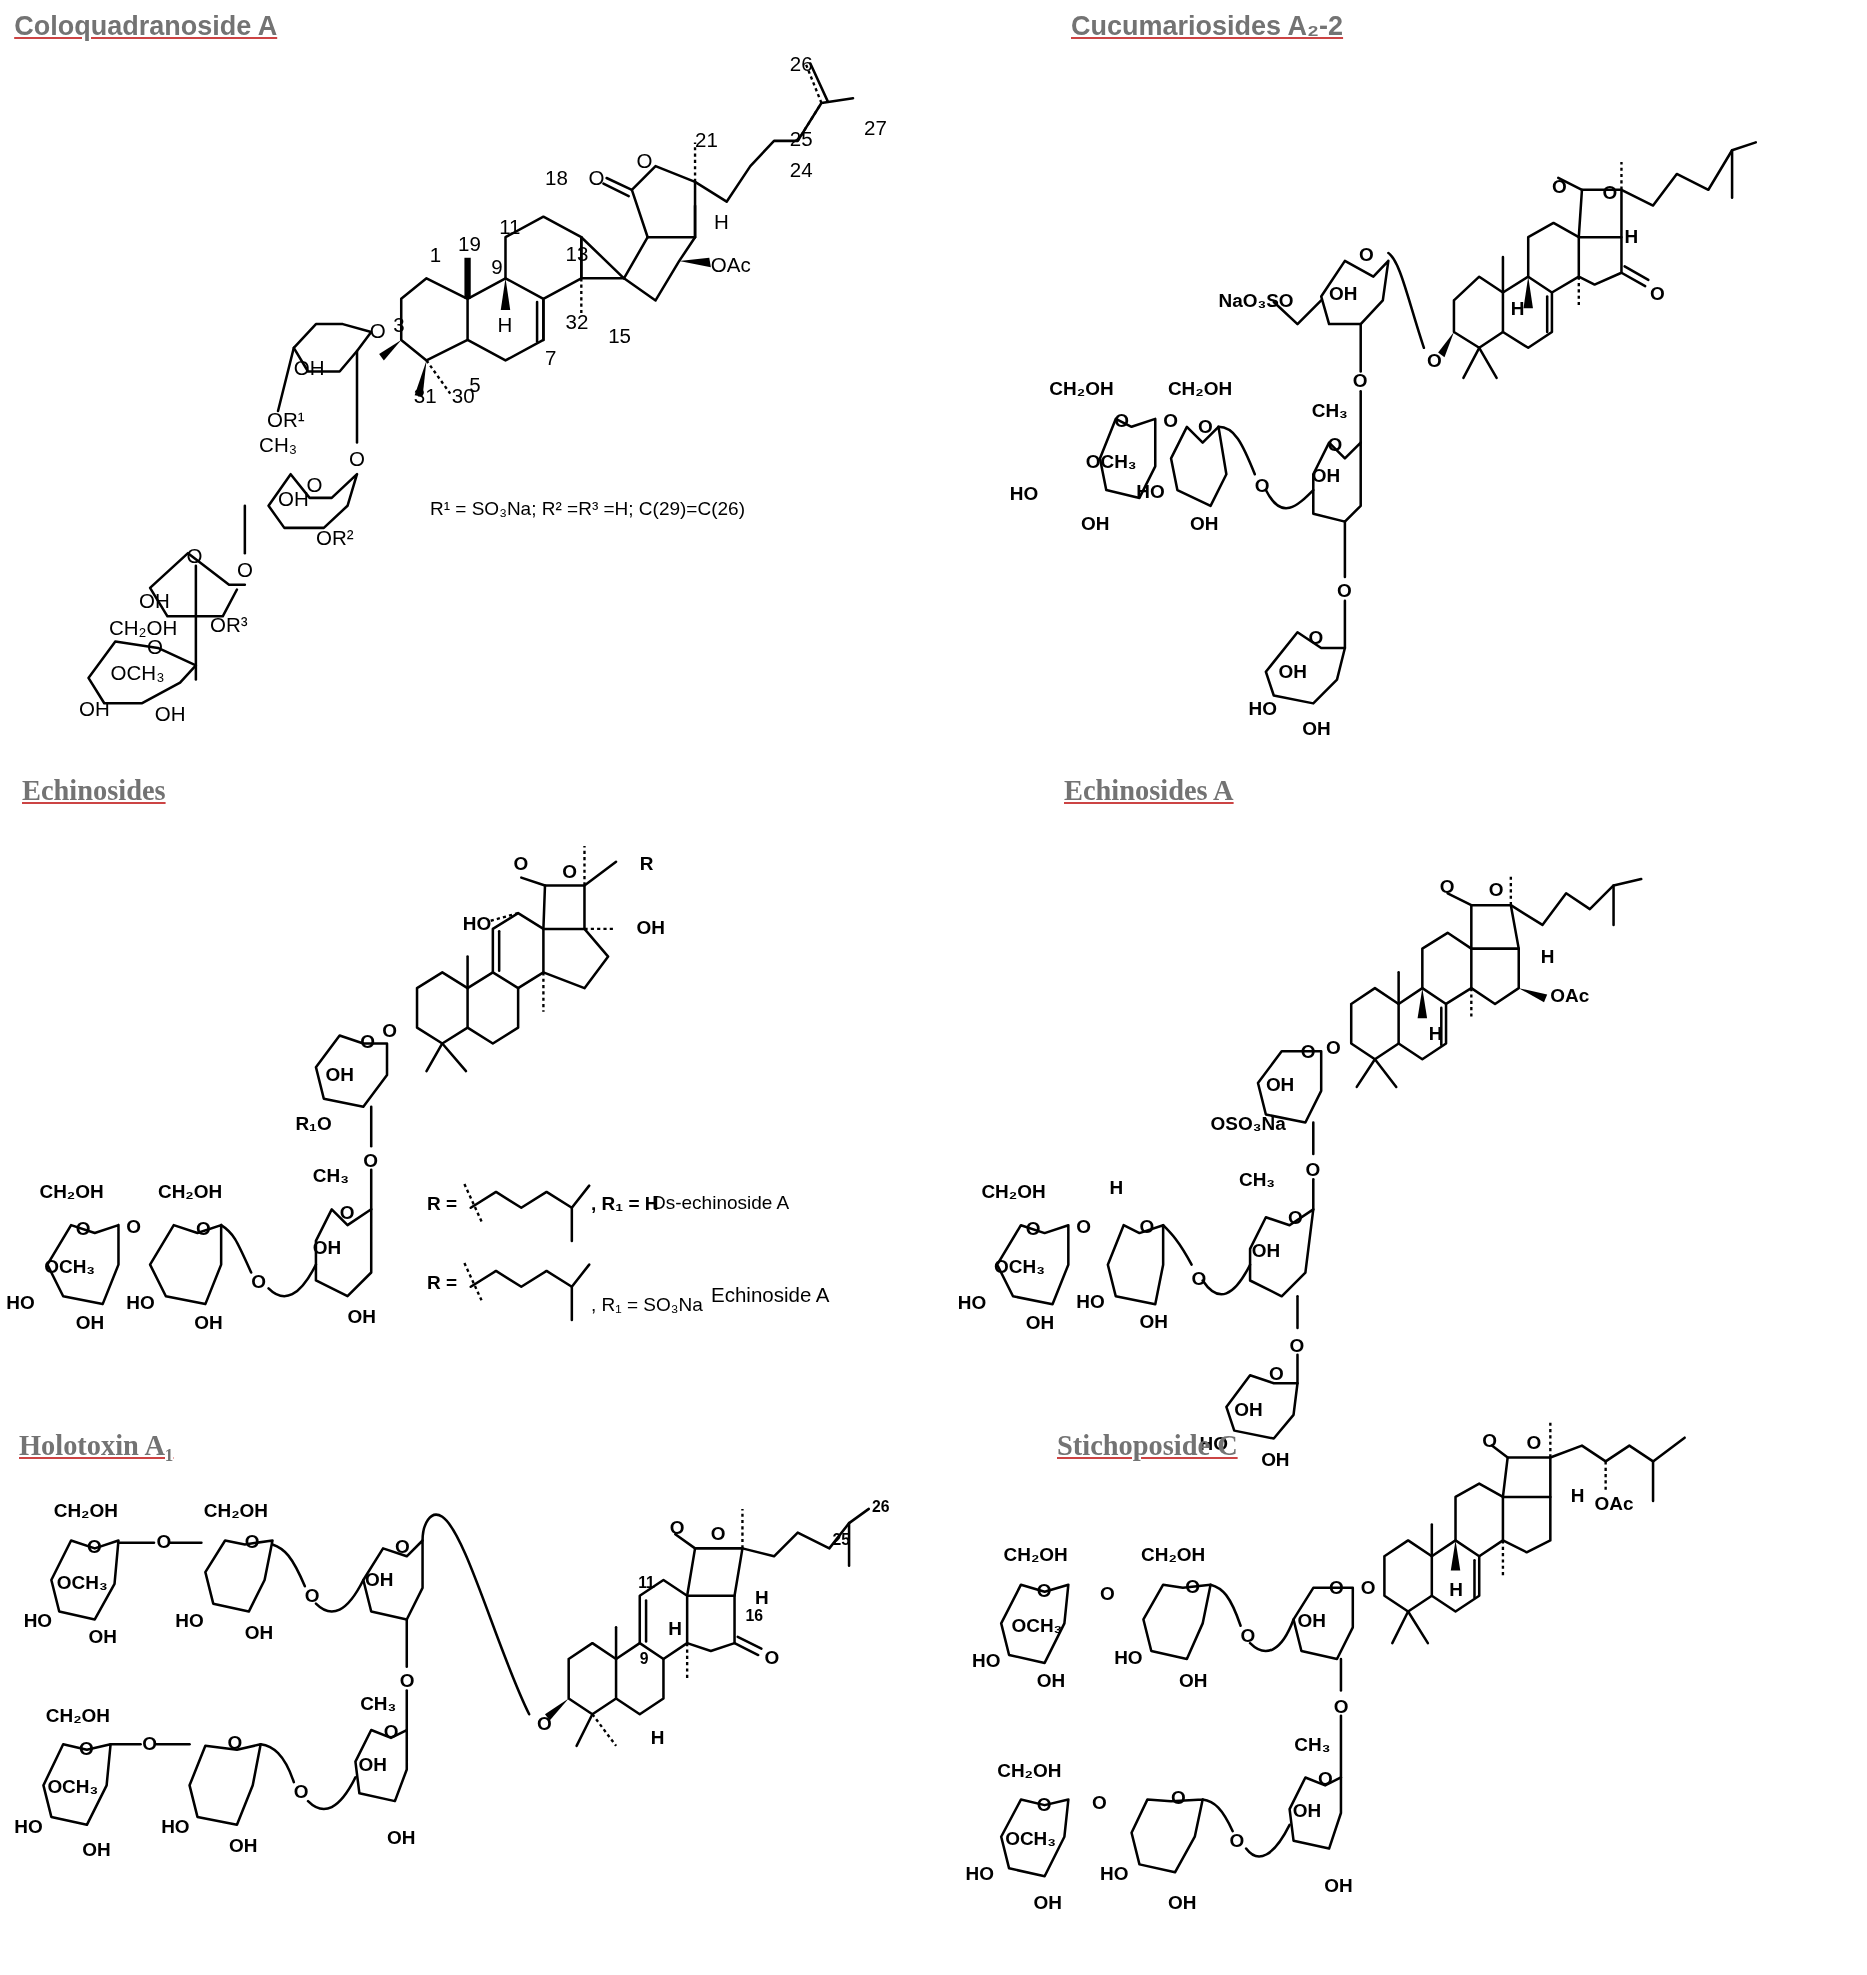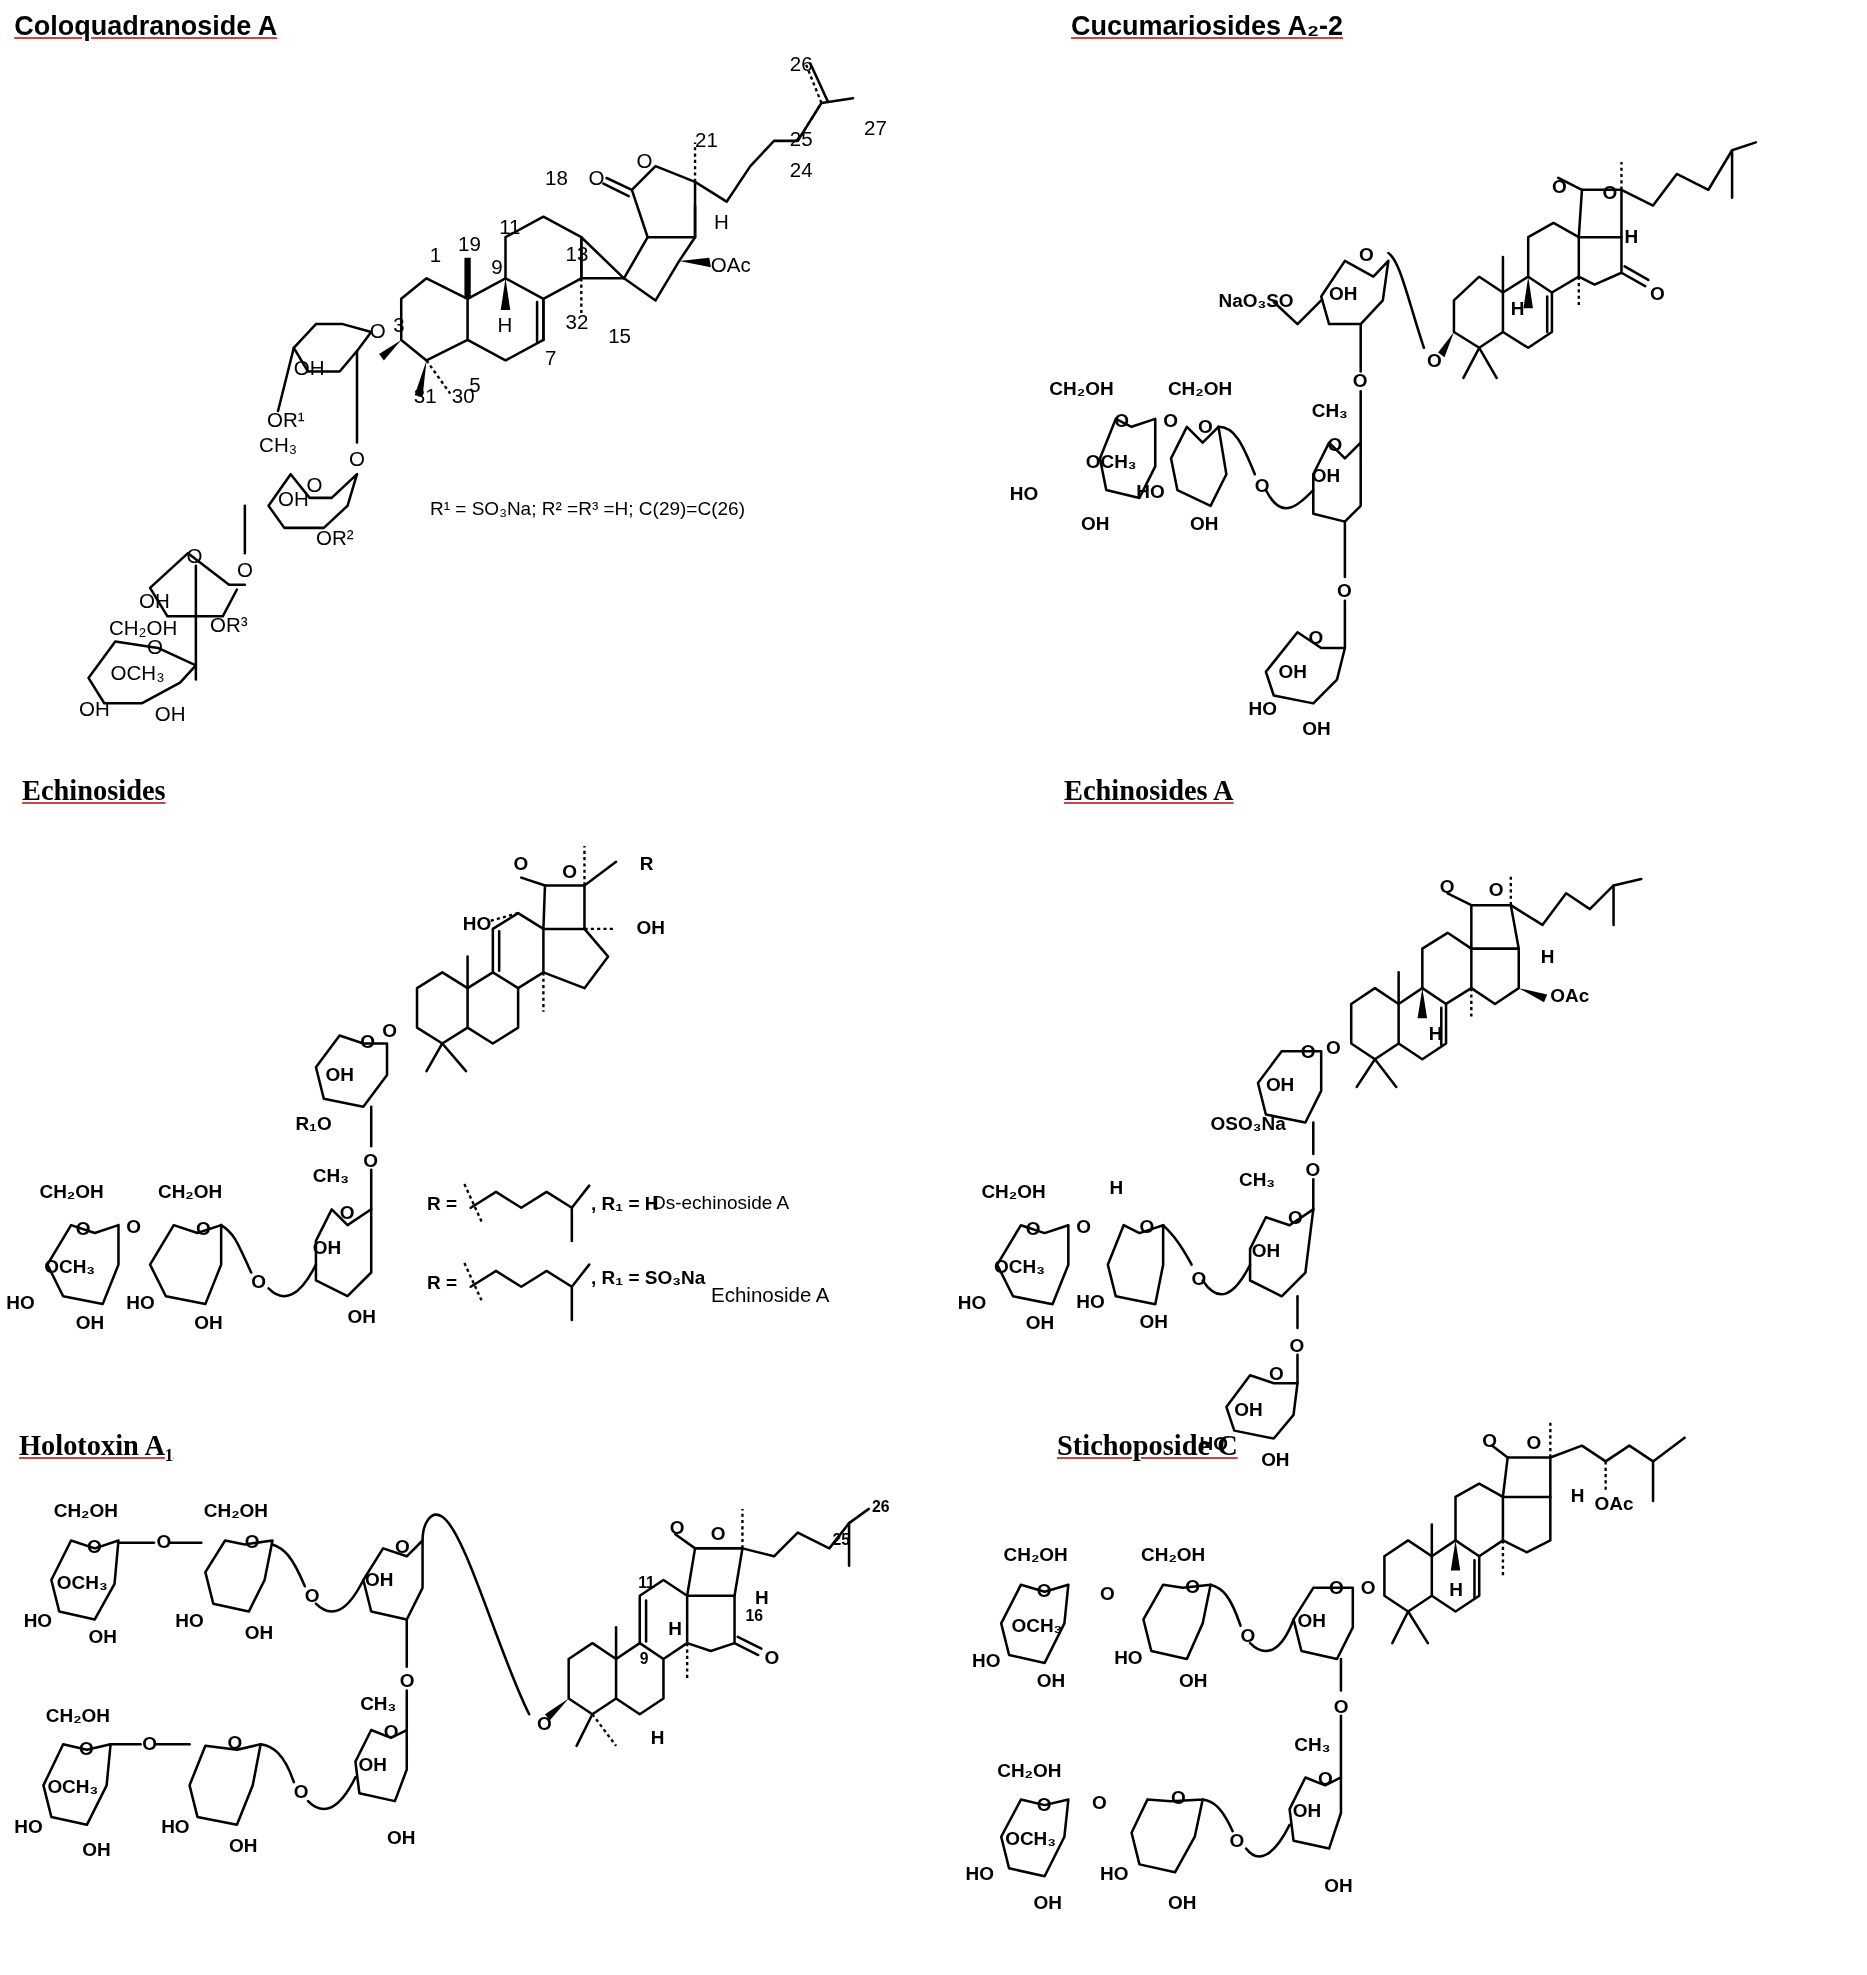"Coloquadranoside A" .title { color: #000000 -> #737373 }
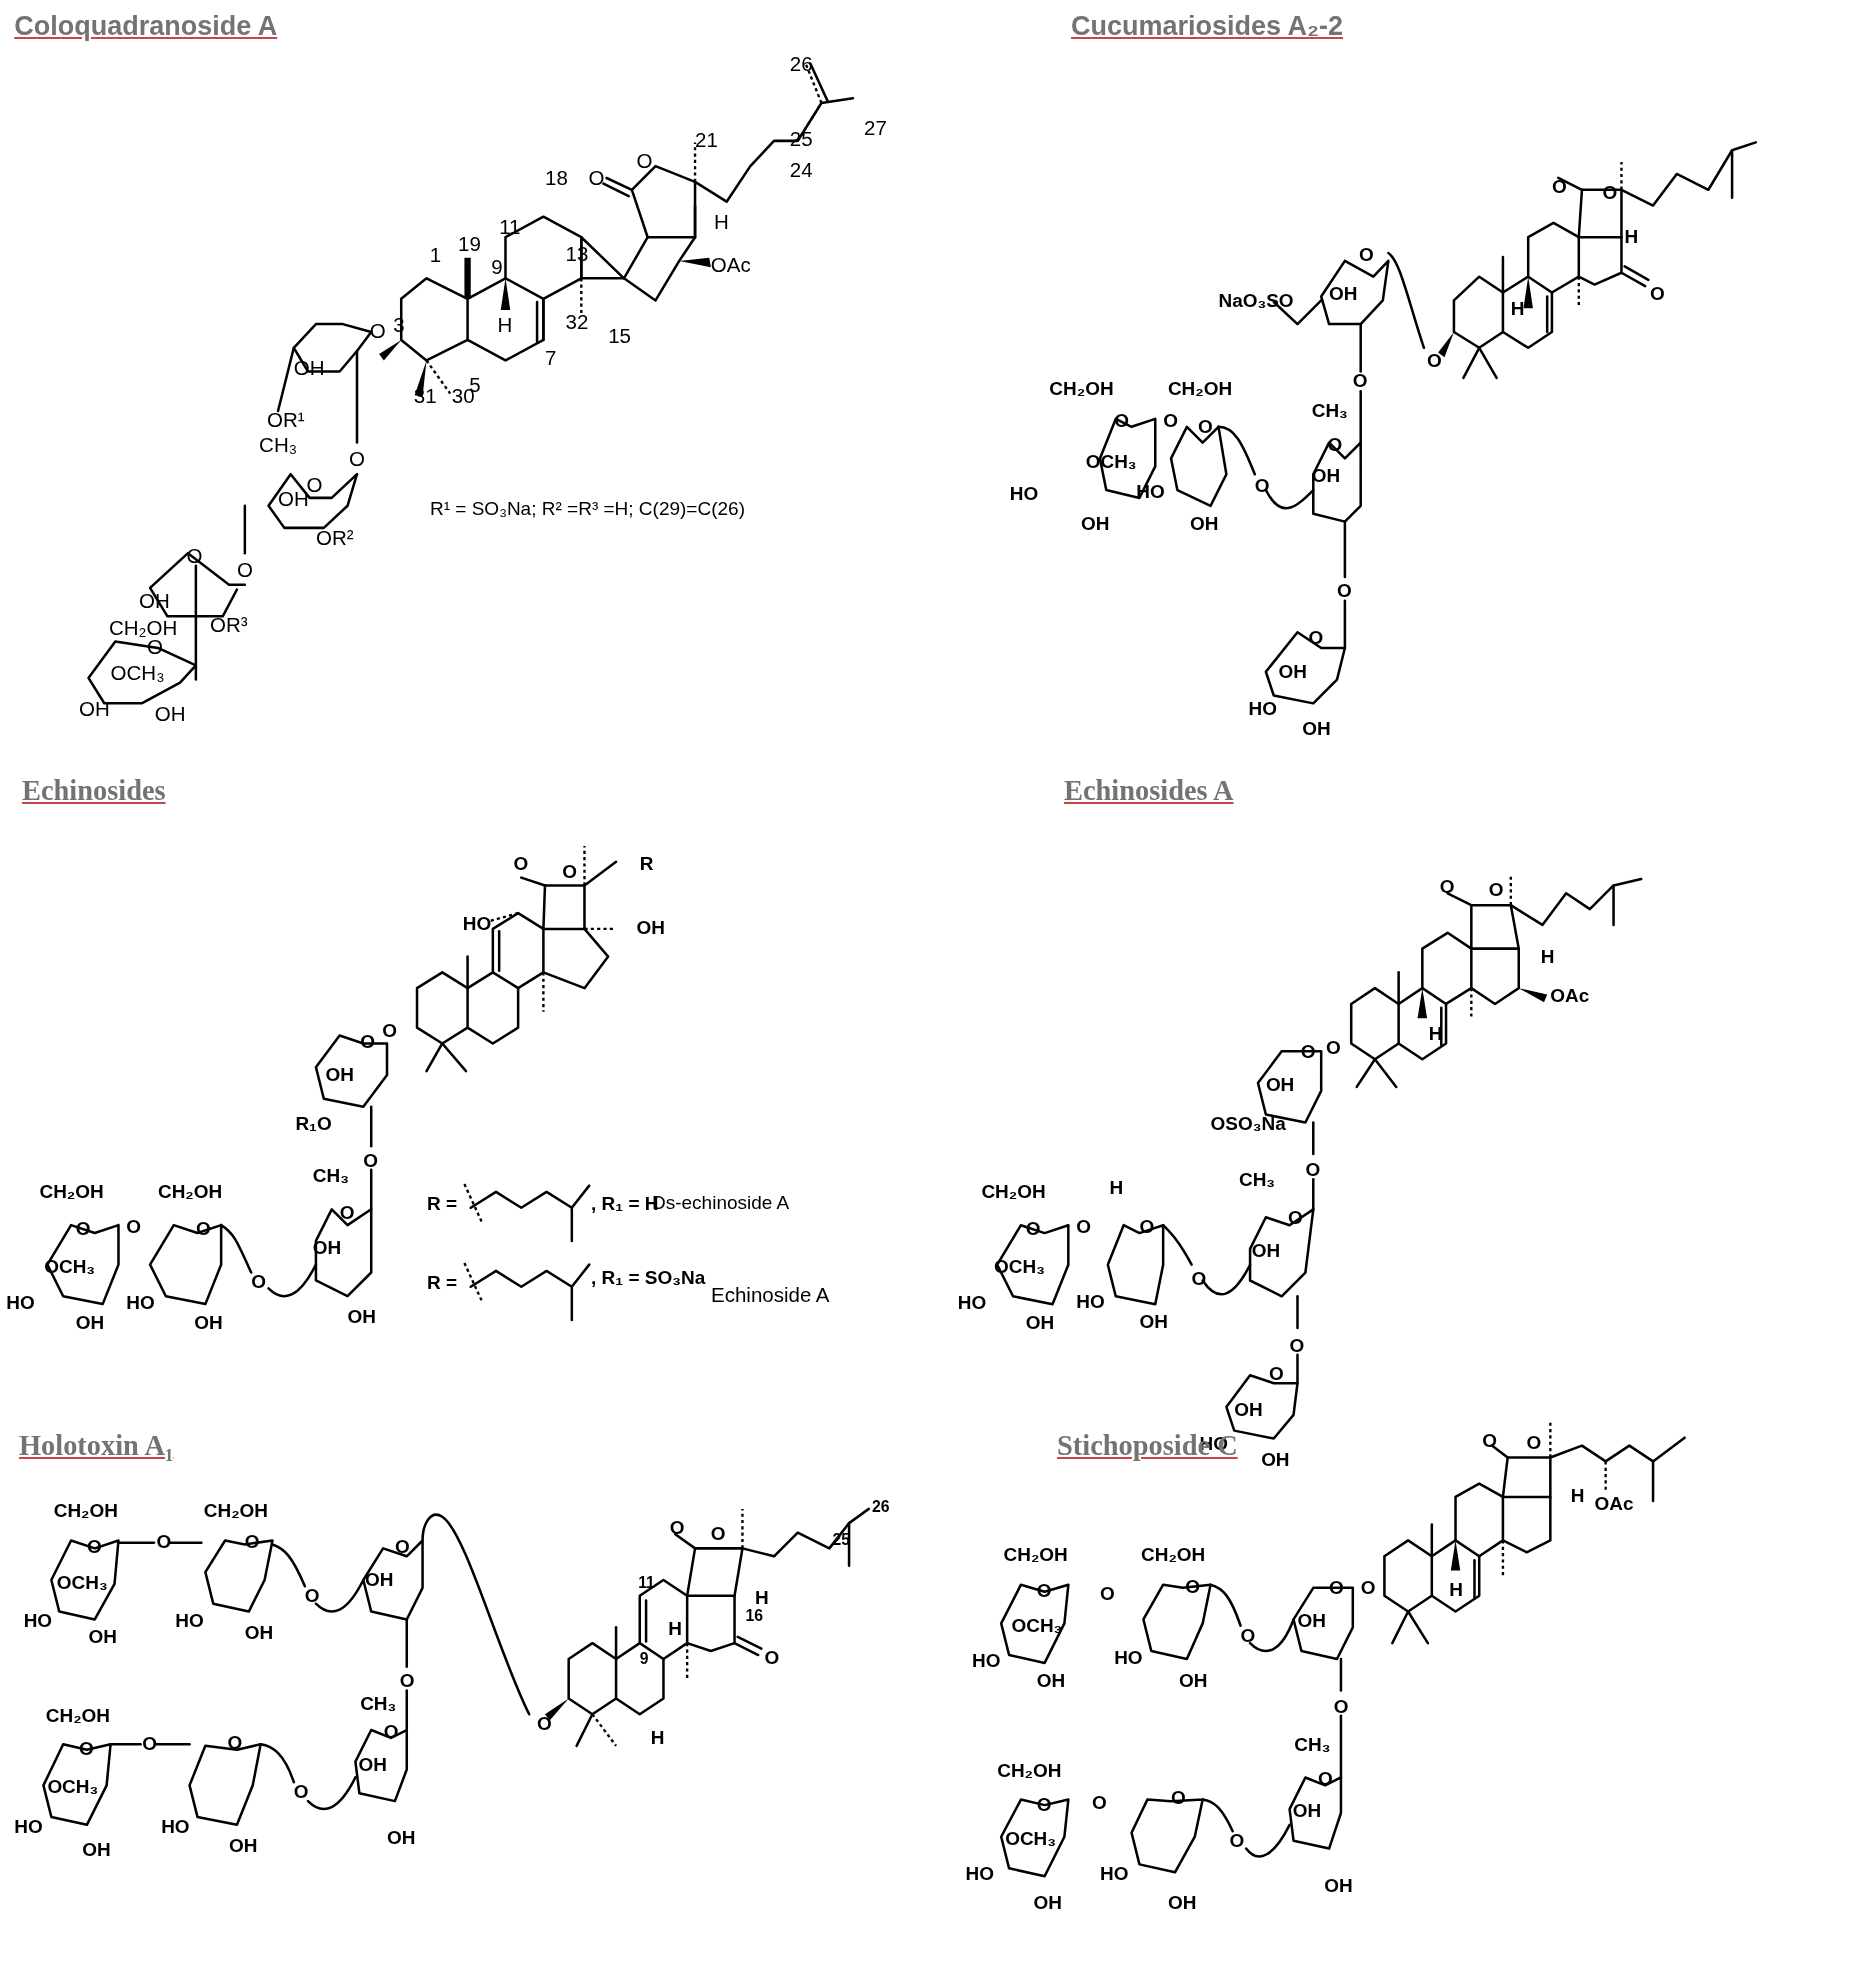", R₁ = SO₃Na" div.note { font-weight: bold -> normal; top: 516px -> 543px }
